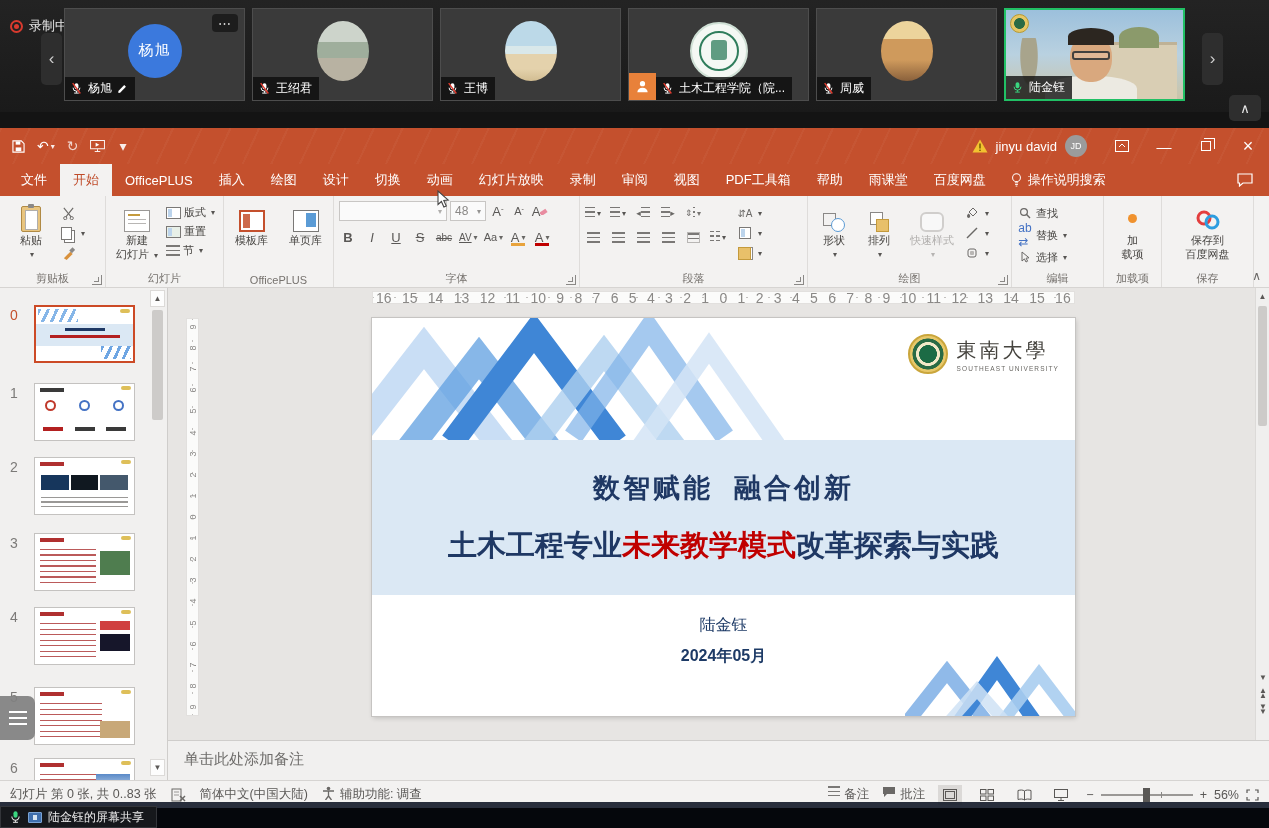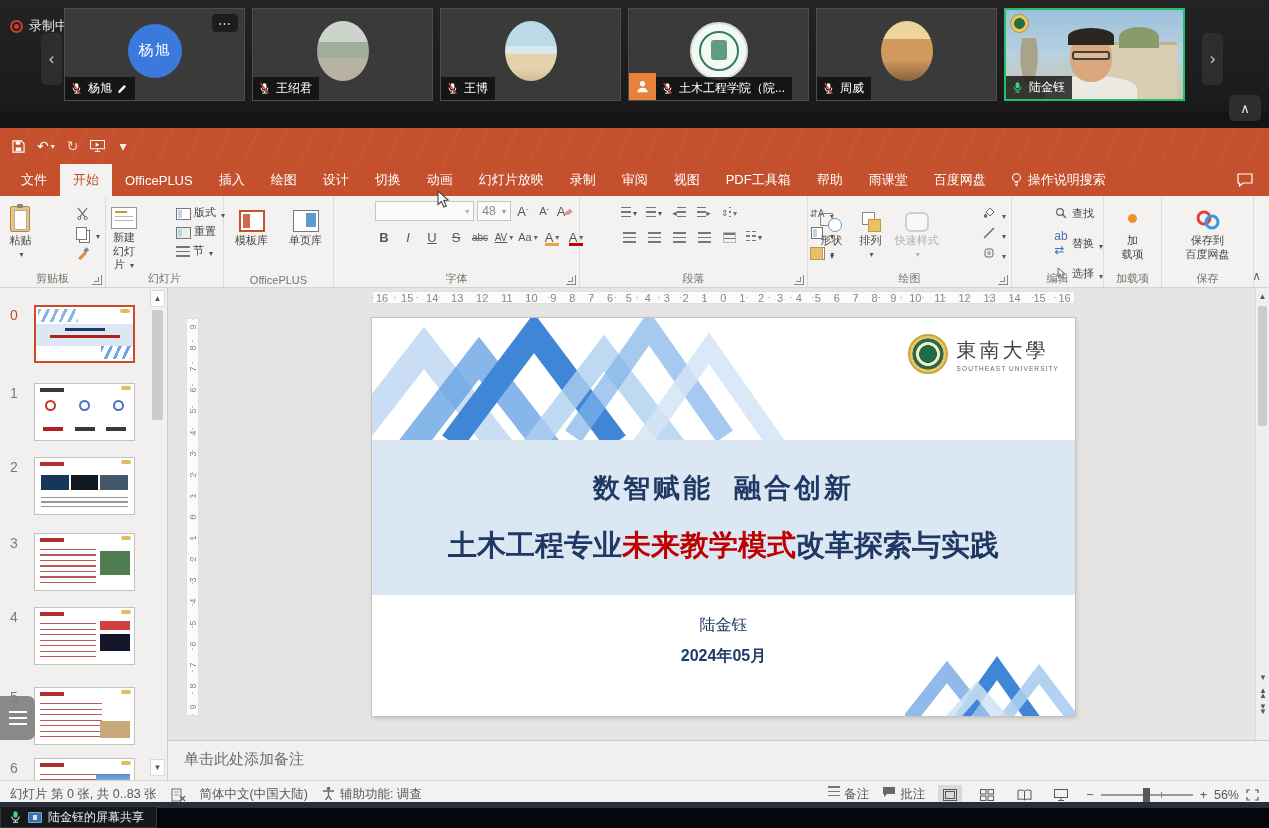"jinyu david" div.tb-right { html: none -> <div> <div> <svg> <path></path> <rect></rect> <rect></rect> </svg> <span>jinyu david</span> <span>JD</span> </div> <div> <svg> <rect></rect> <path></path> </svg> </div> <div>—</div> <div> <span></span> </div> <div>×</div> </div> }
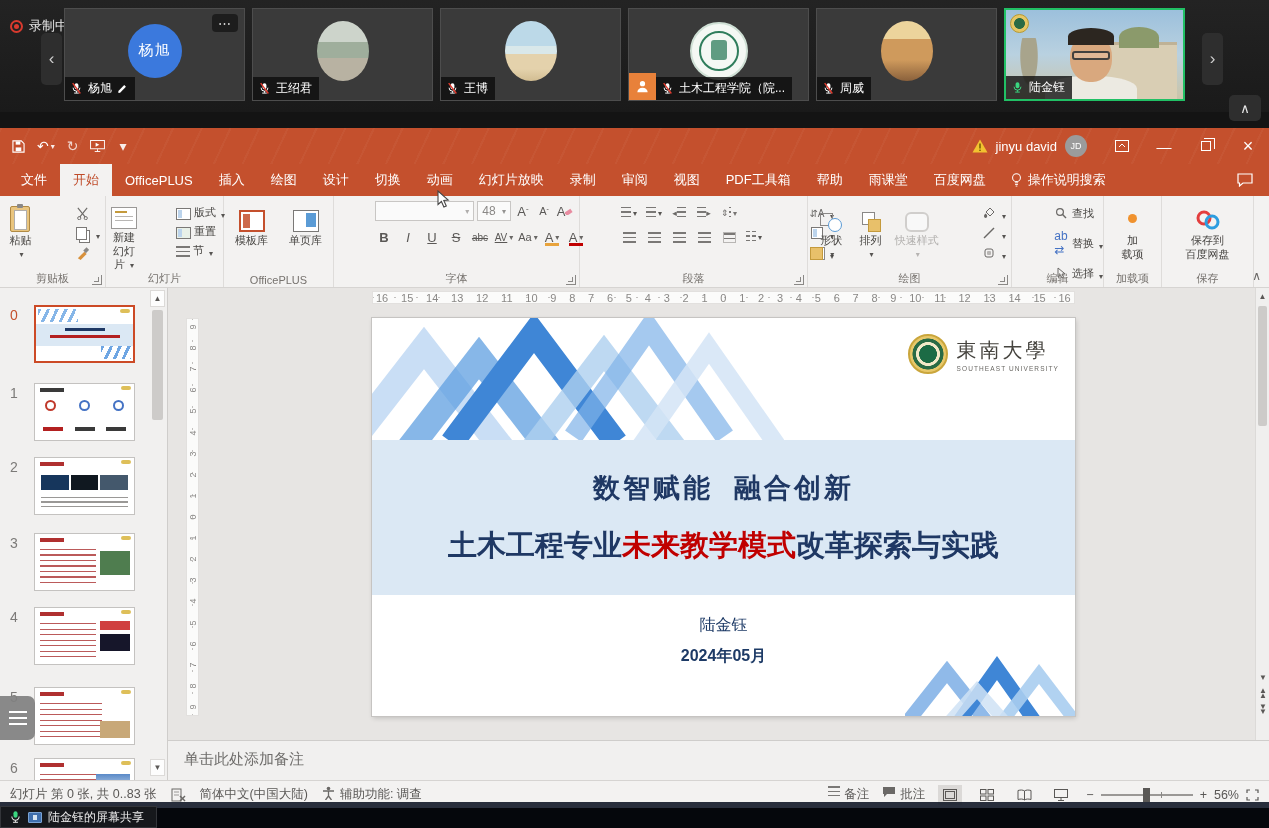"版式" .srow { align-items: flex-end -> center; margin-left: 36px -> none }
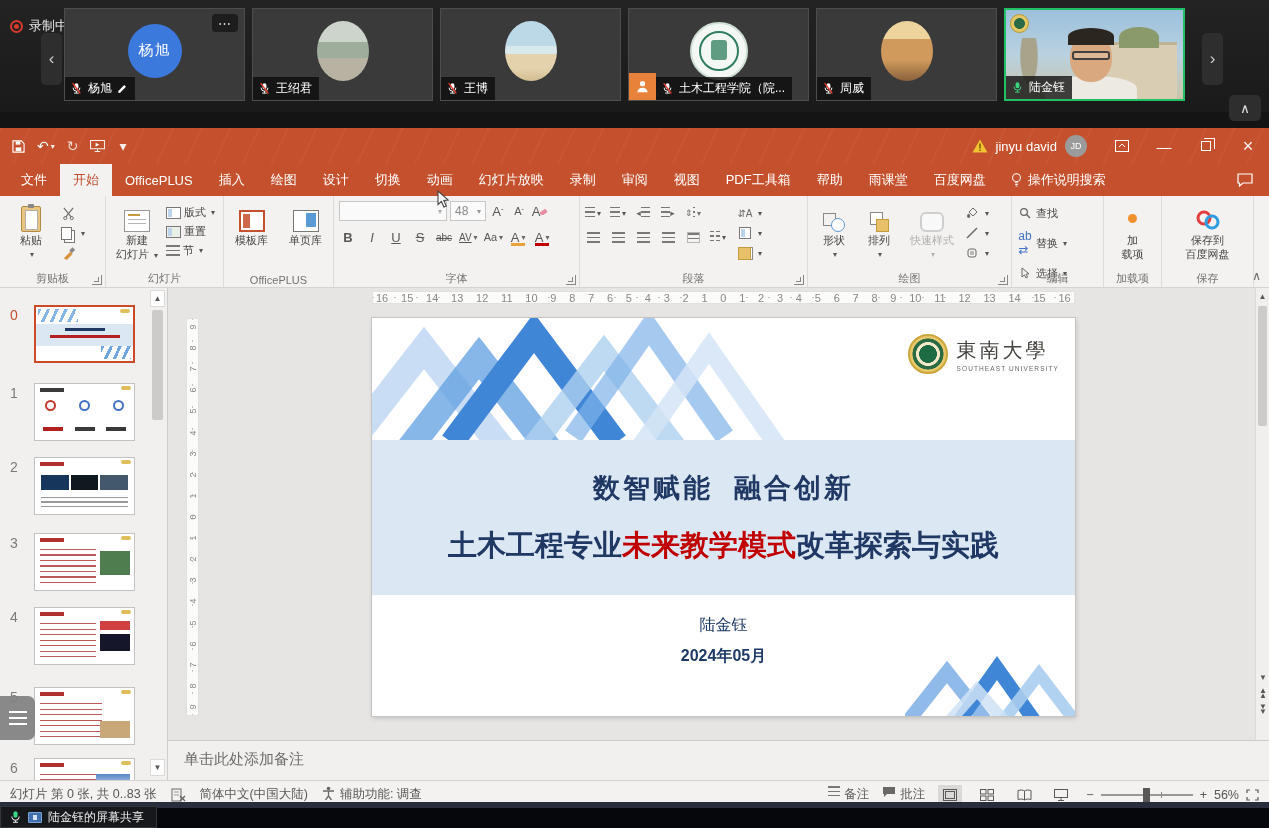"查找" div.vstack { gap: 14px -> 6px }
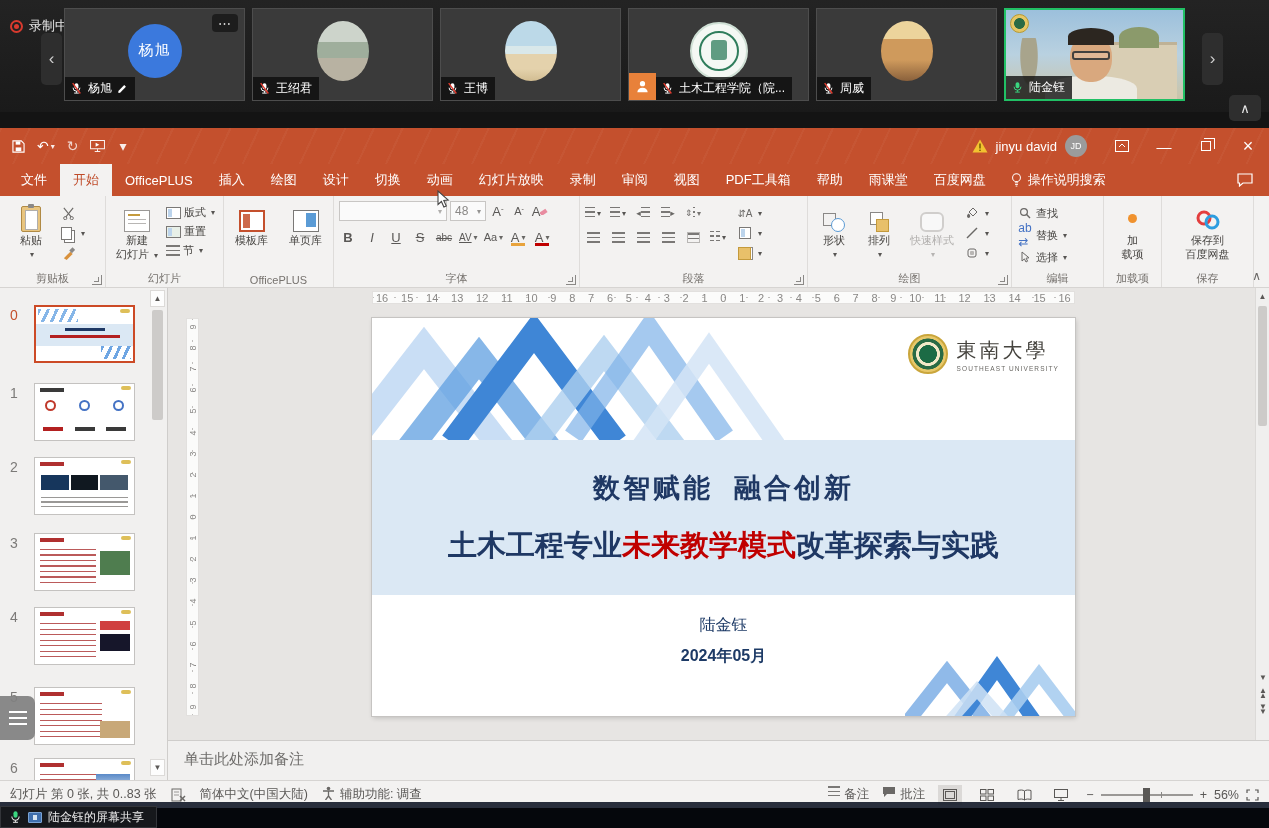"16" .h-ruler { font-size: 11px -> 14px }
